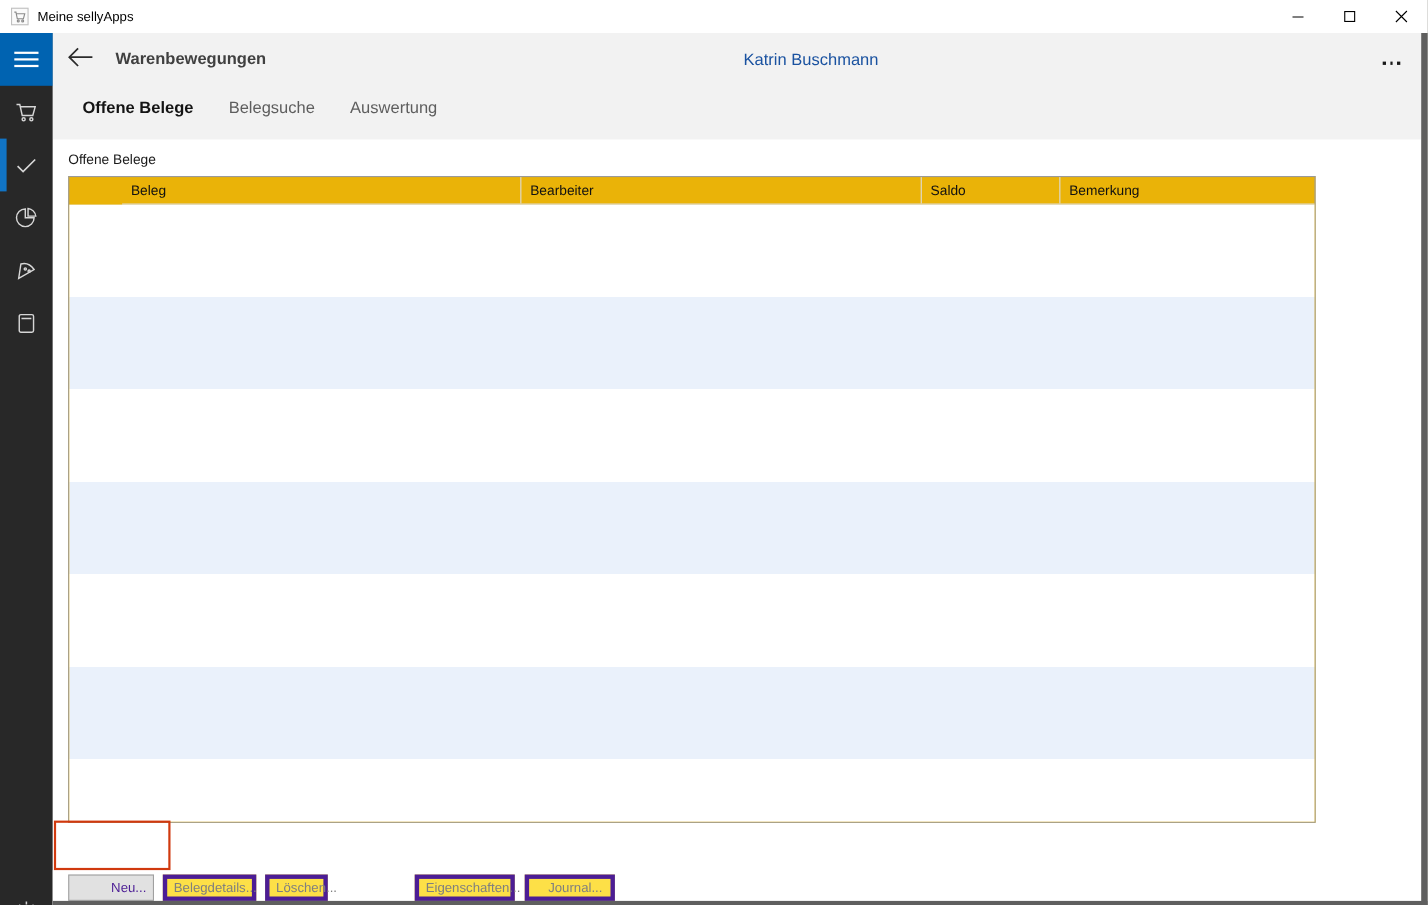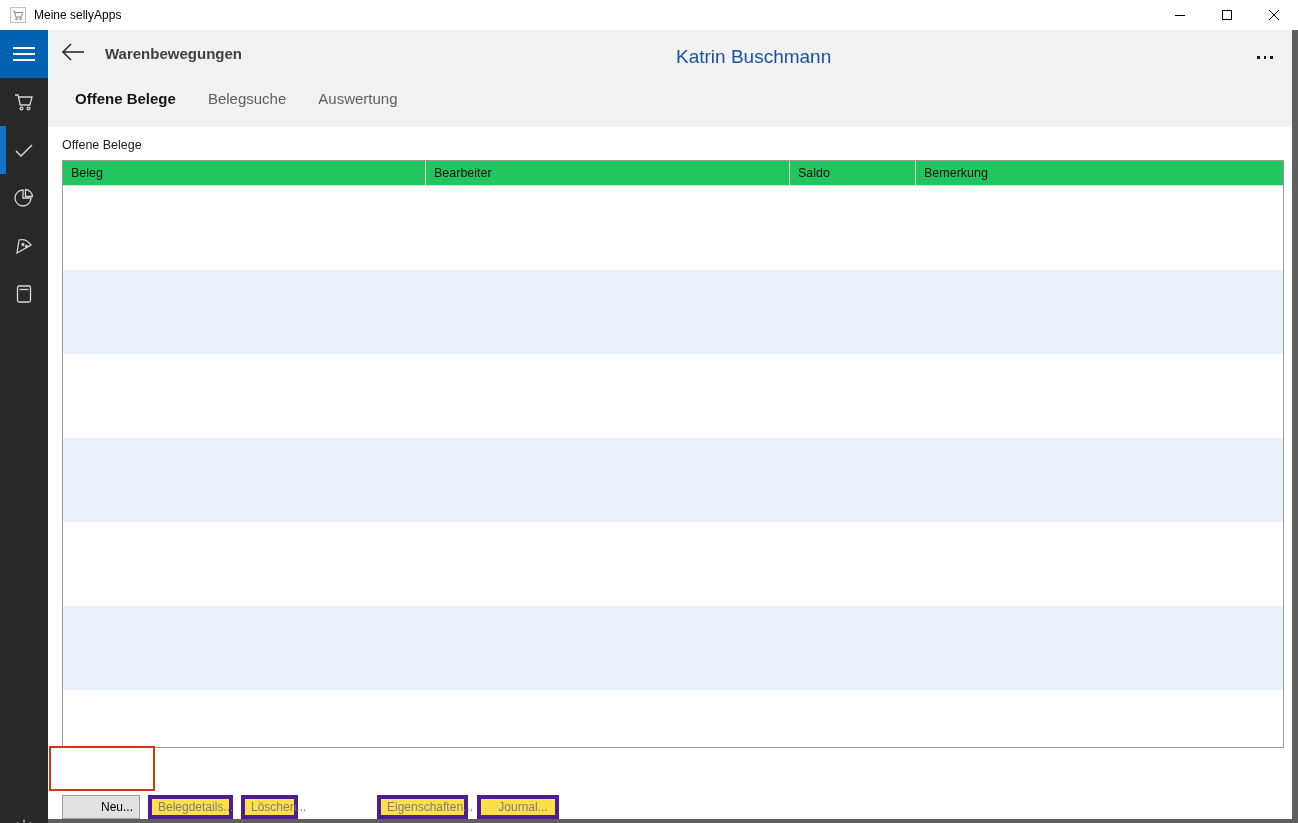"Katrin Buschmann" .user-name { font-size: 19px -> 15px }
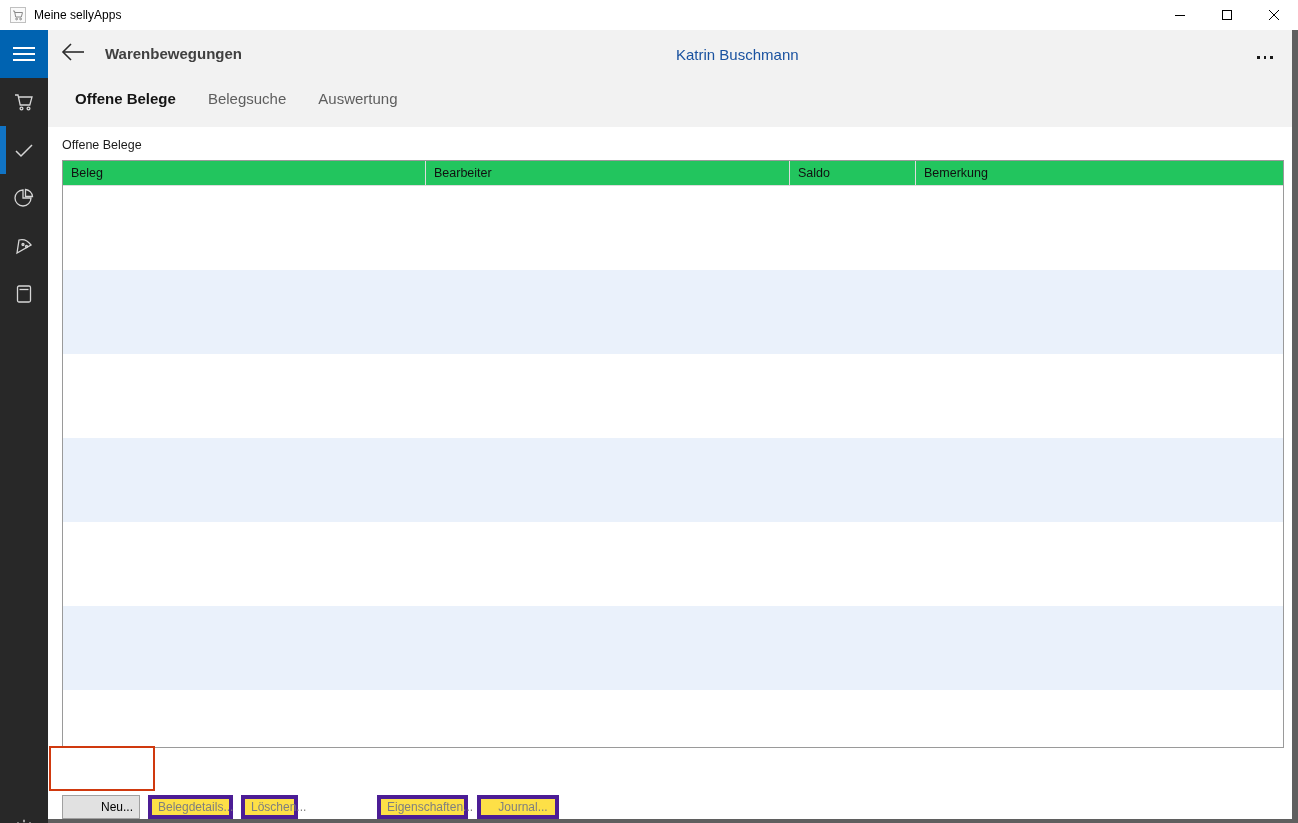"Beleg" .table { background: #22c55e -> #eab308; padding-left: none -> 48px; width: 1222px -> 1134px }
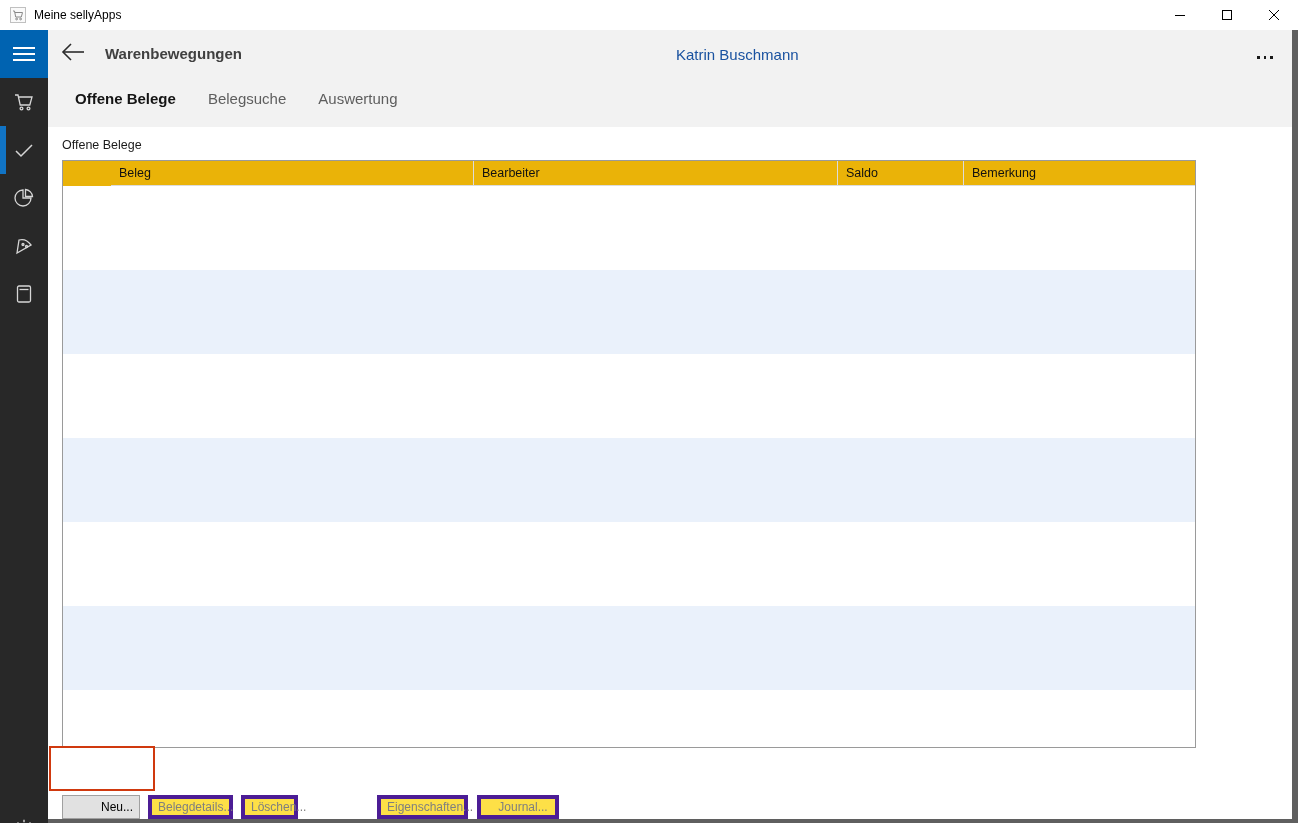"Neu..." .abtn.enabled { color: #000000 -> #4c1d95 }
